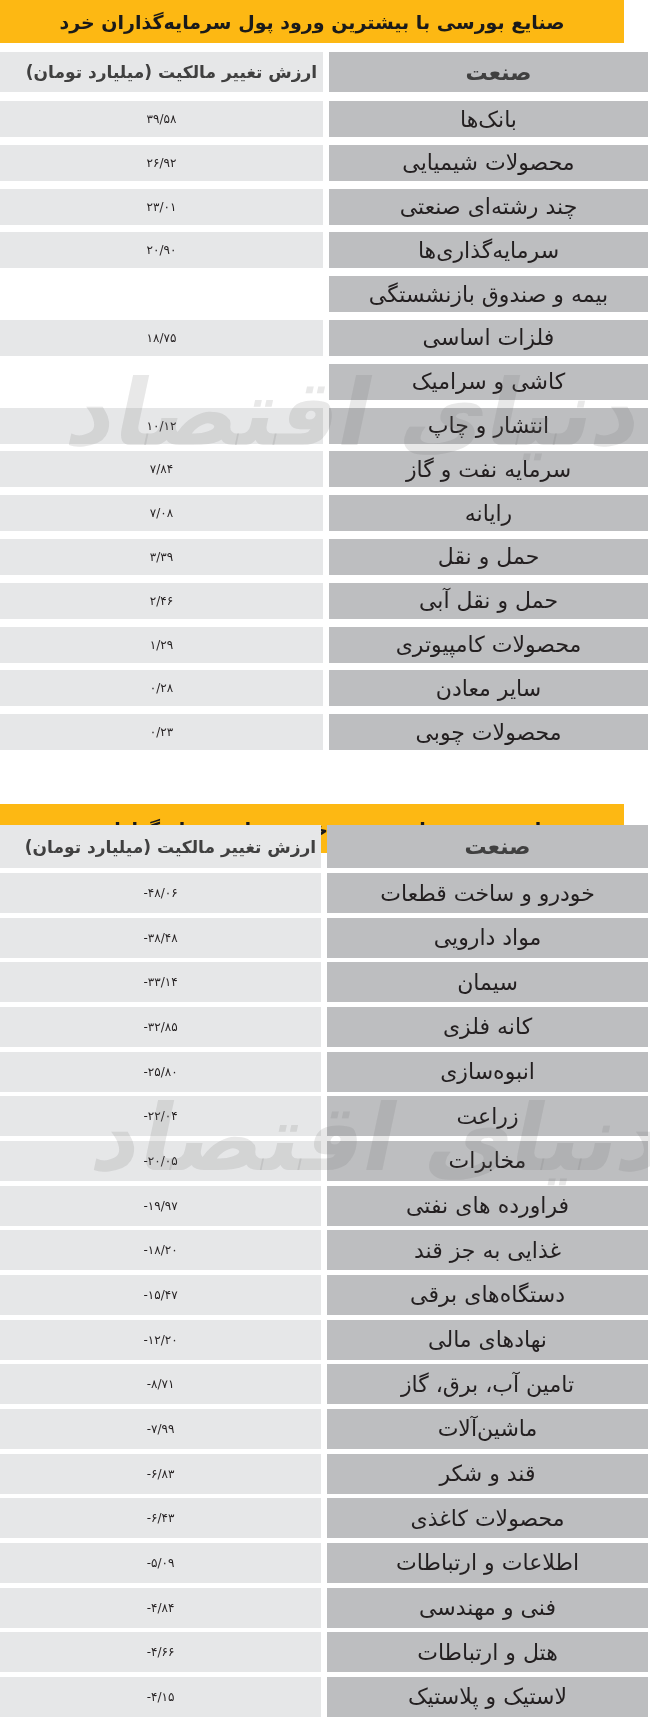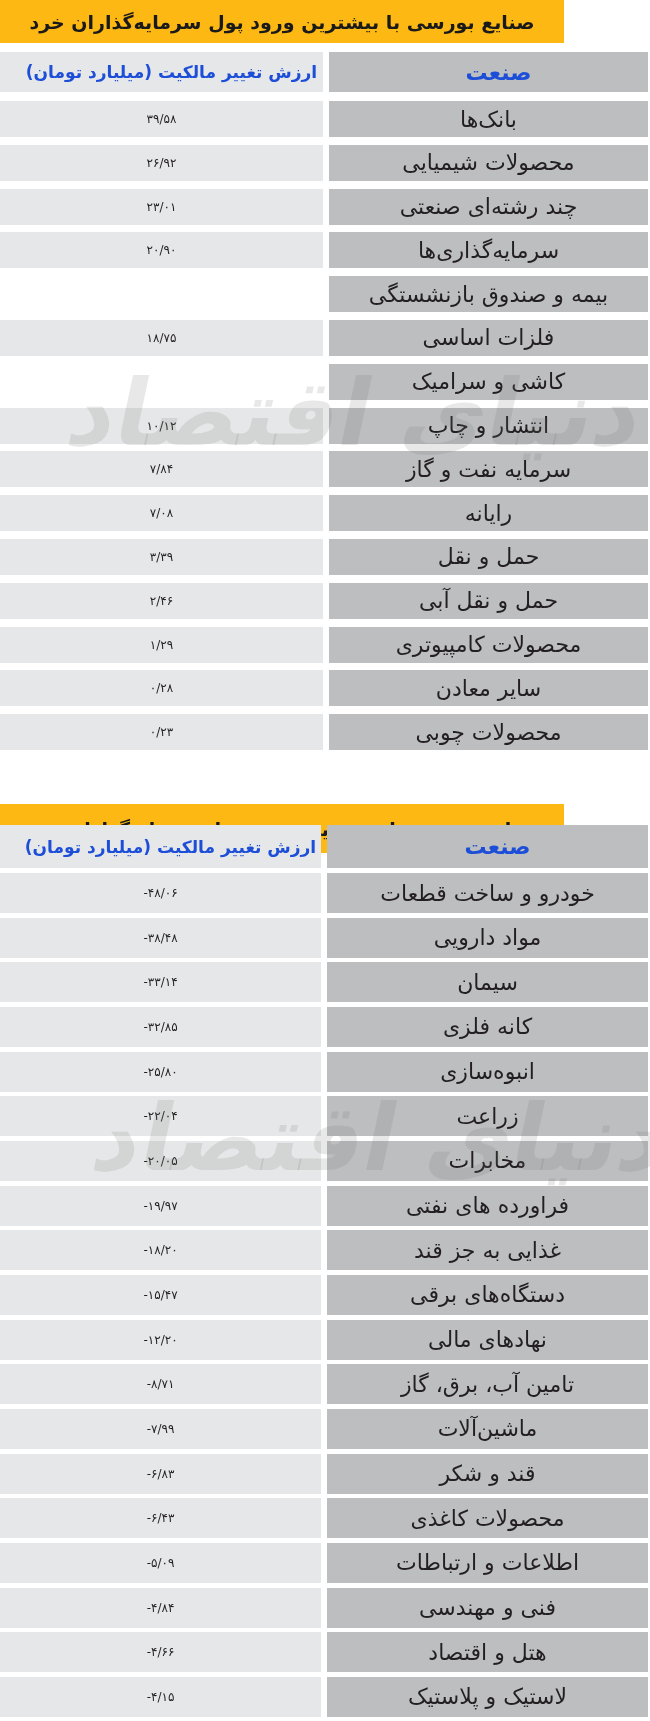"صنایع بورسی با بیشترین ورود" .title-bar { width: 564px -> 624px }
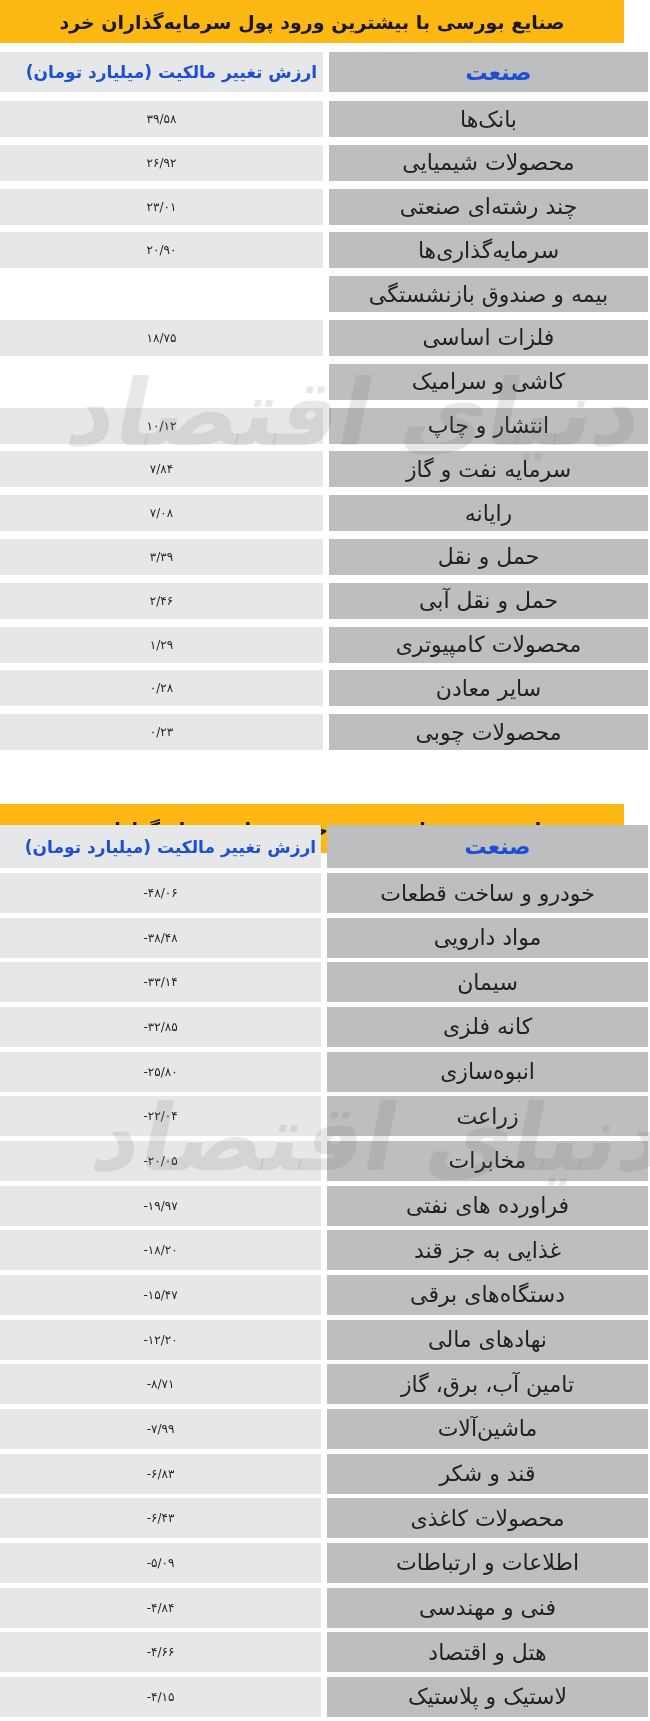"ارزش تغییر مالکیت (میلیارد تومان)" .head-row .cell { color: #1d4ed8 -> #404040 }
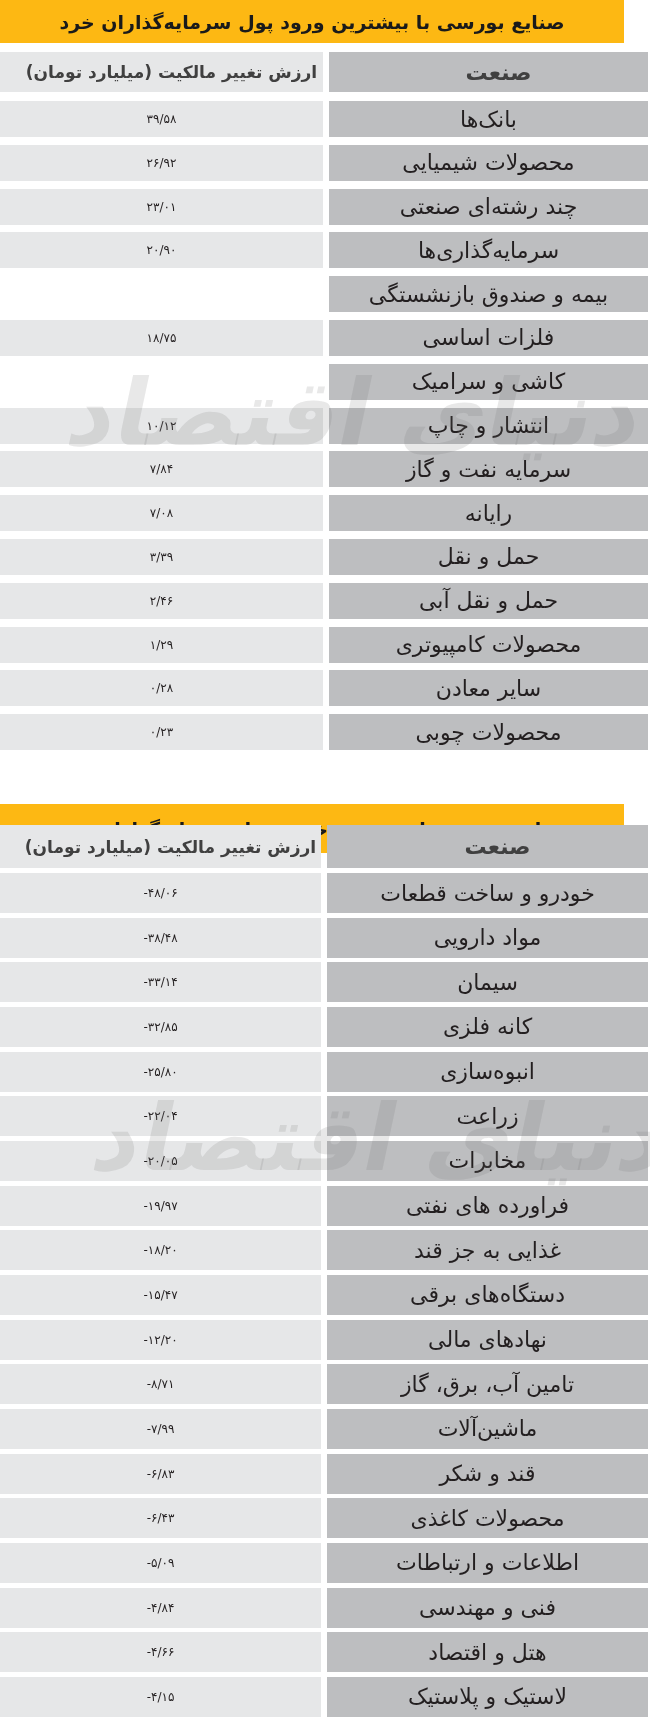"هتل و اقتصاد" div.cell { text: اقتصاد -> ارتباطات }
